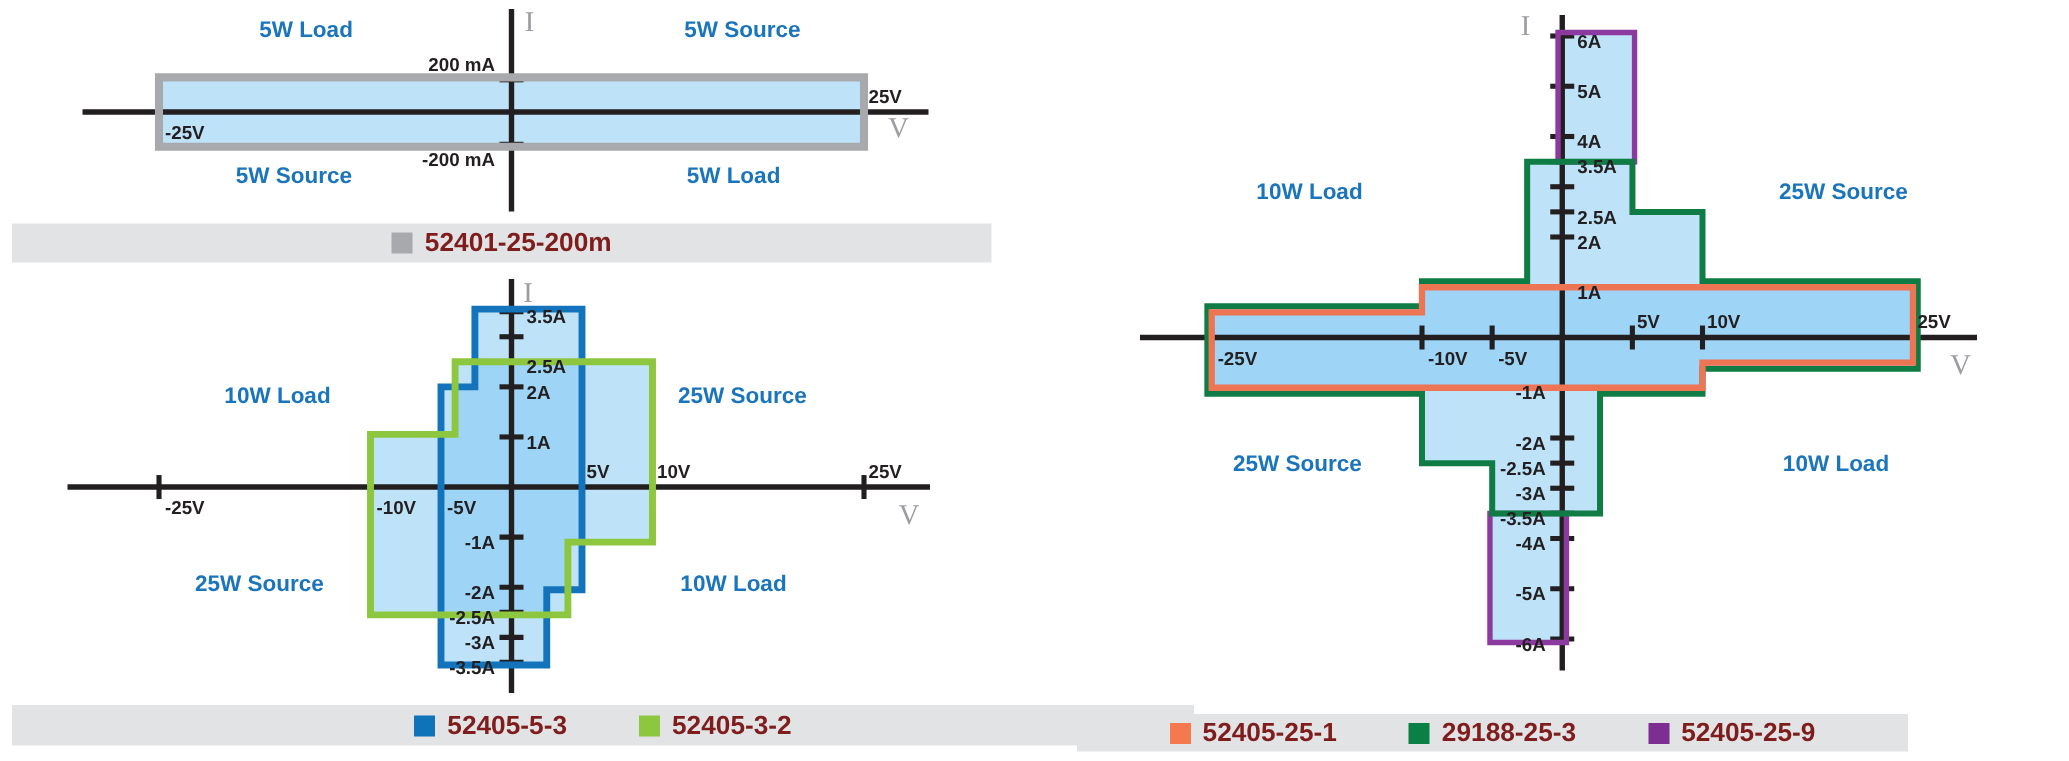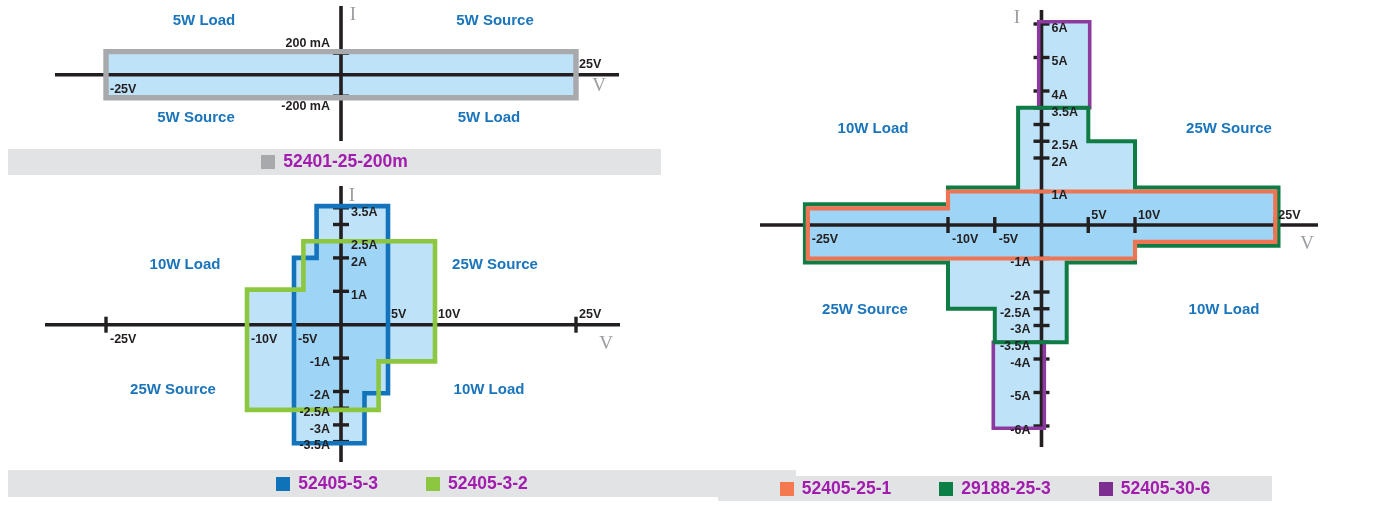"52401-25-200m" .legend-label { color: #a21caf -> #7f1d1d }
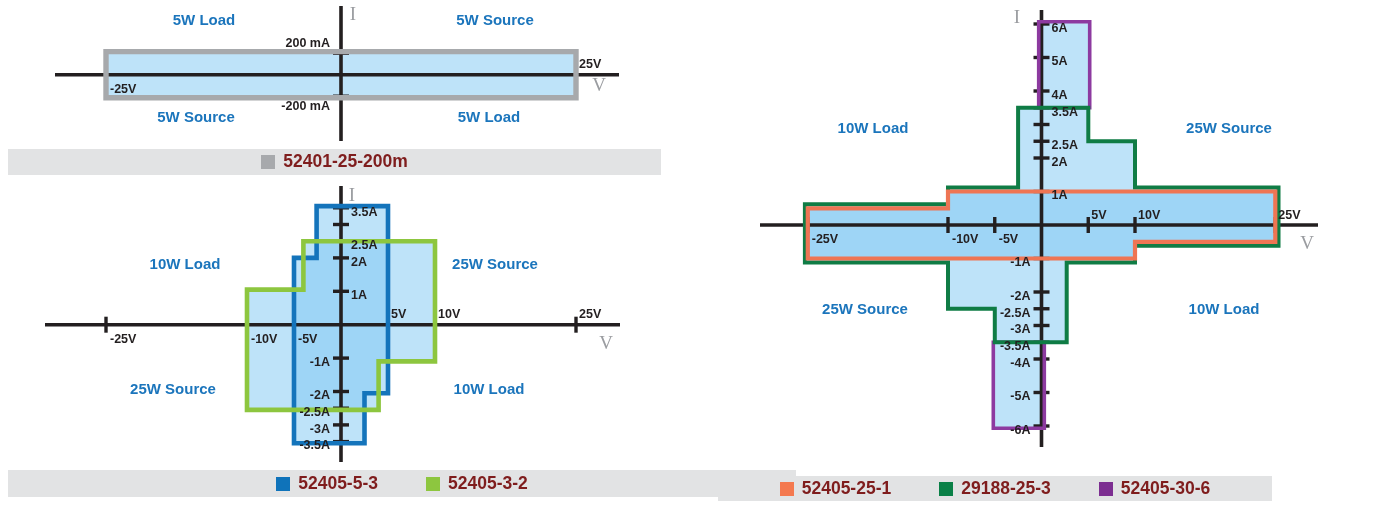"52405-30-6" span.legend-label { text: 52405-30-6 -> 52405-25-9 }
